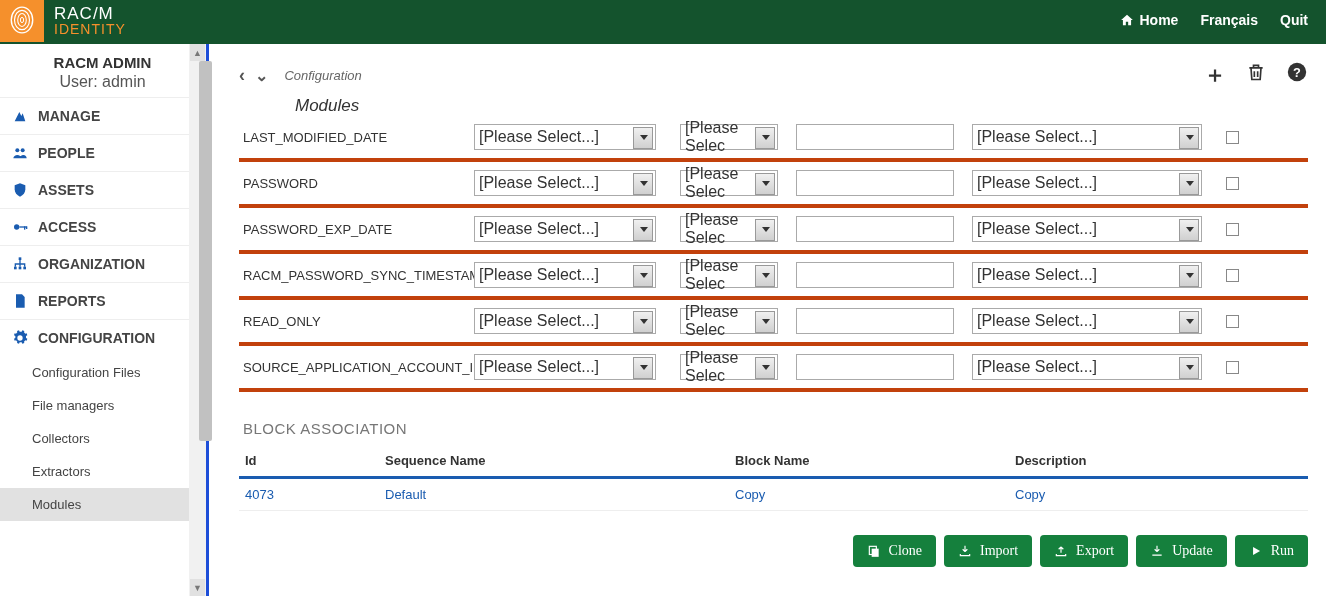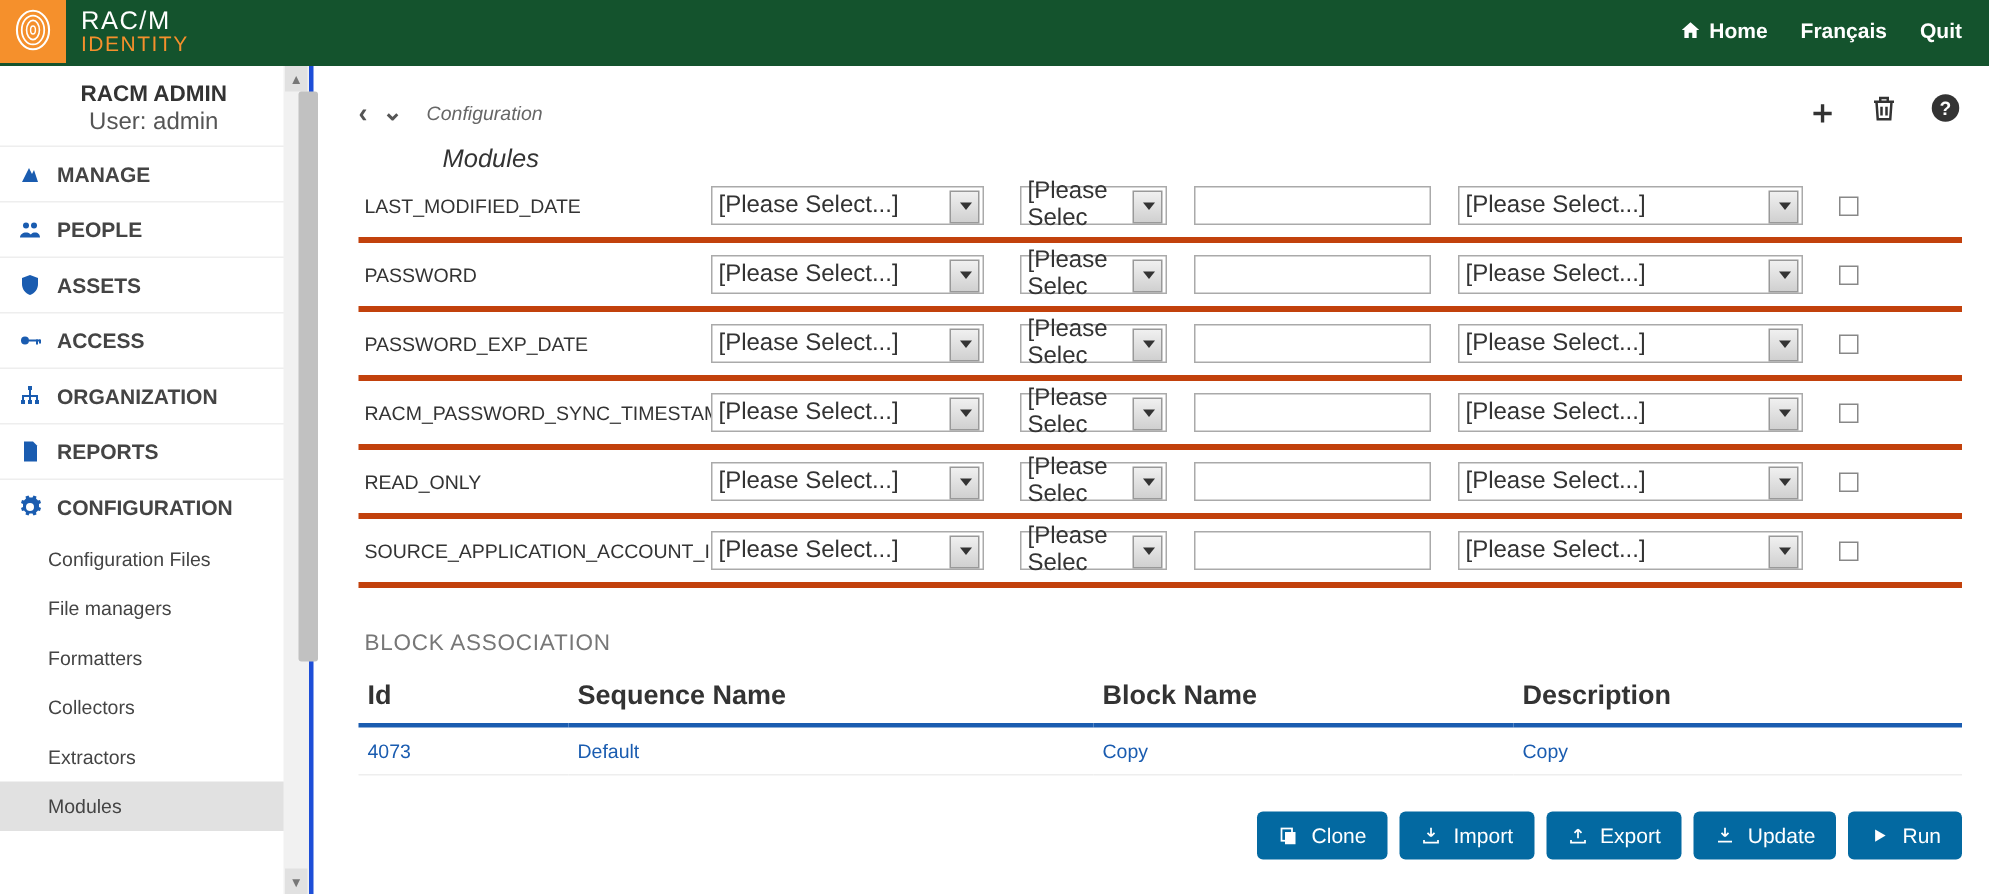"Formatters" div.sub-item { html: <div><span>Formatters</span></div> -> none }
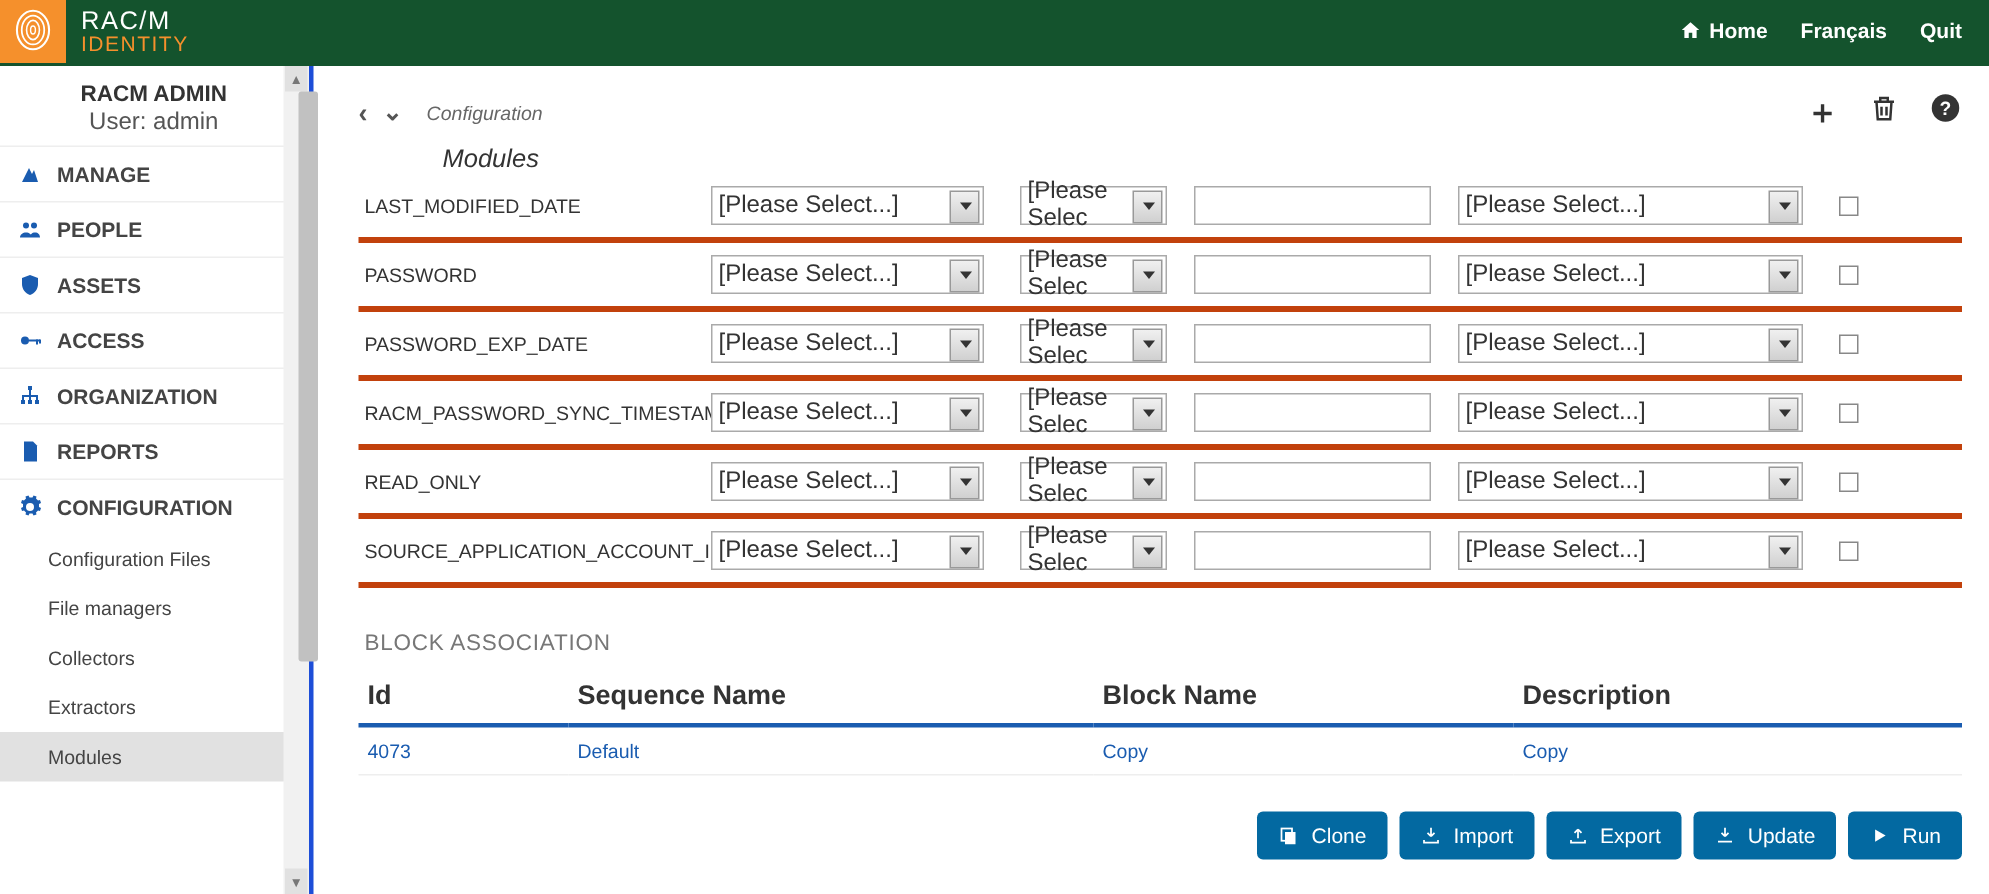"Id" thead th { font-size: 18px -> 13px }
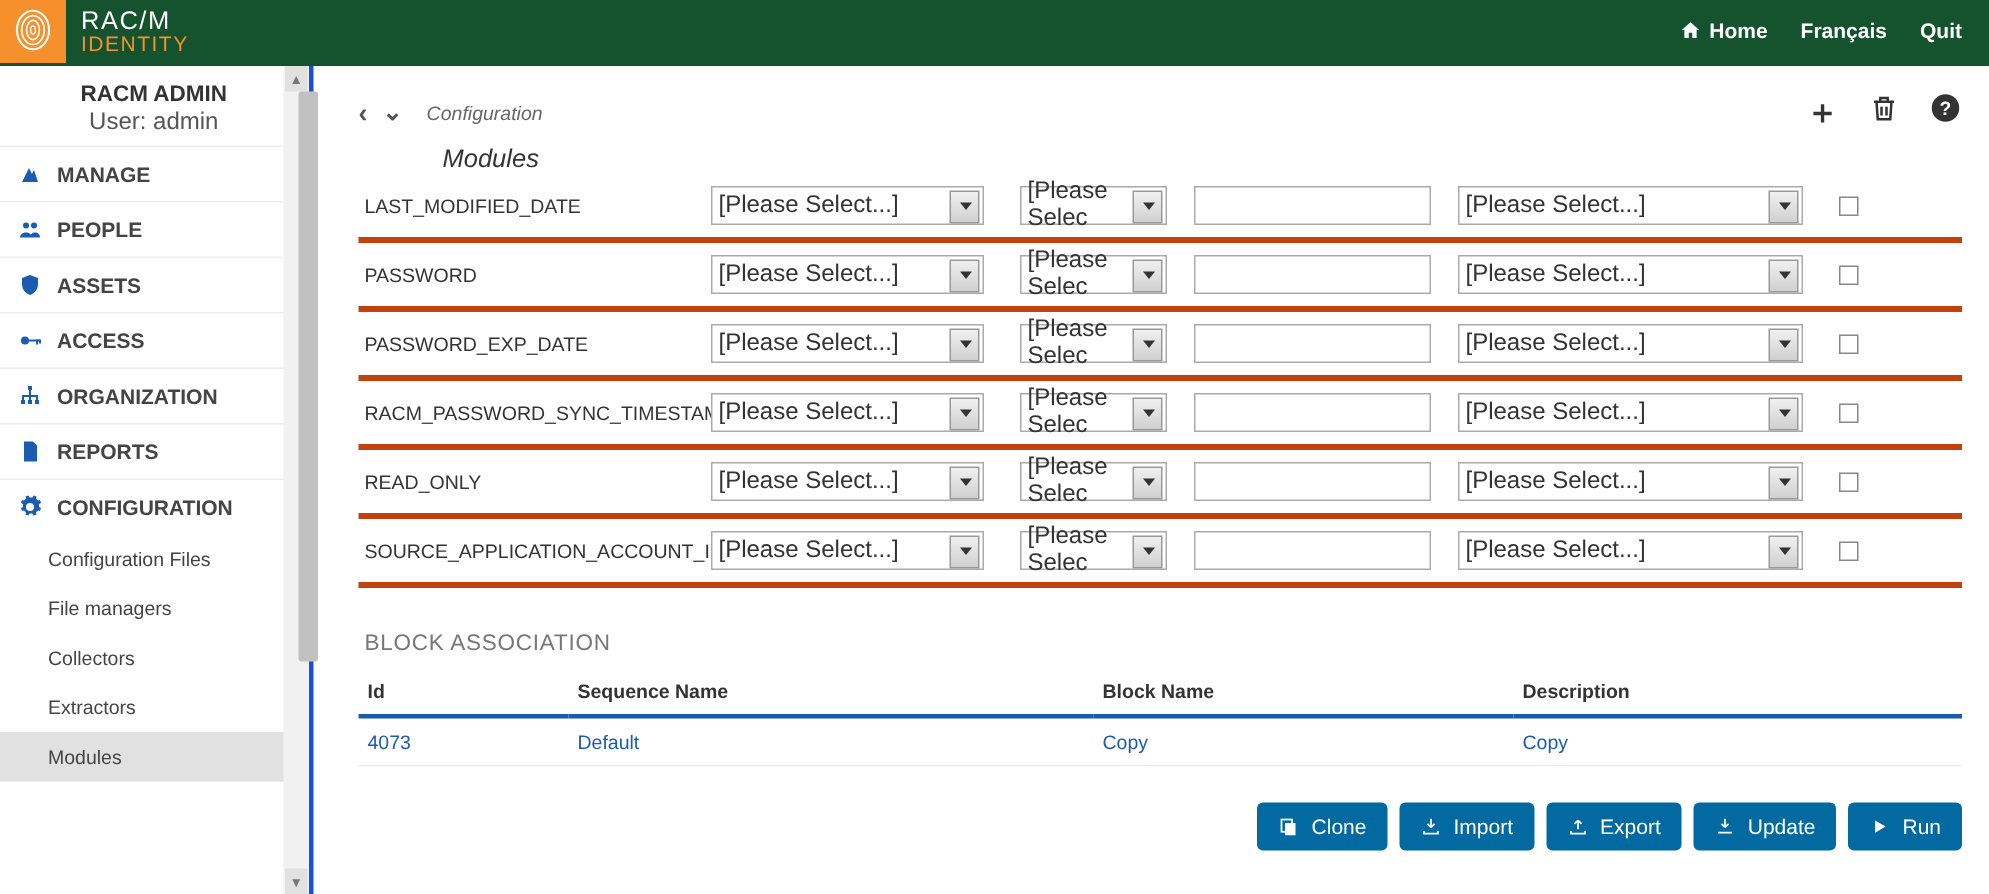"Clone" .btn { background: #0369a1 -> #15803d; font-family: none -> Liberation Serif, serif }
